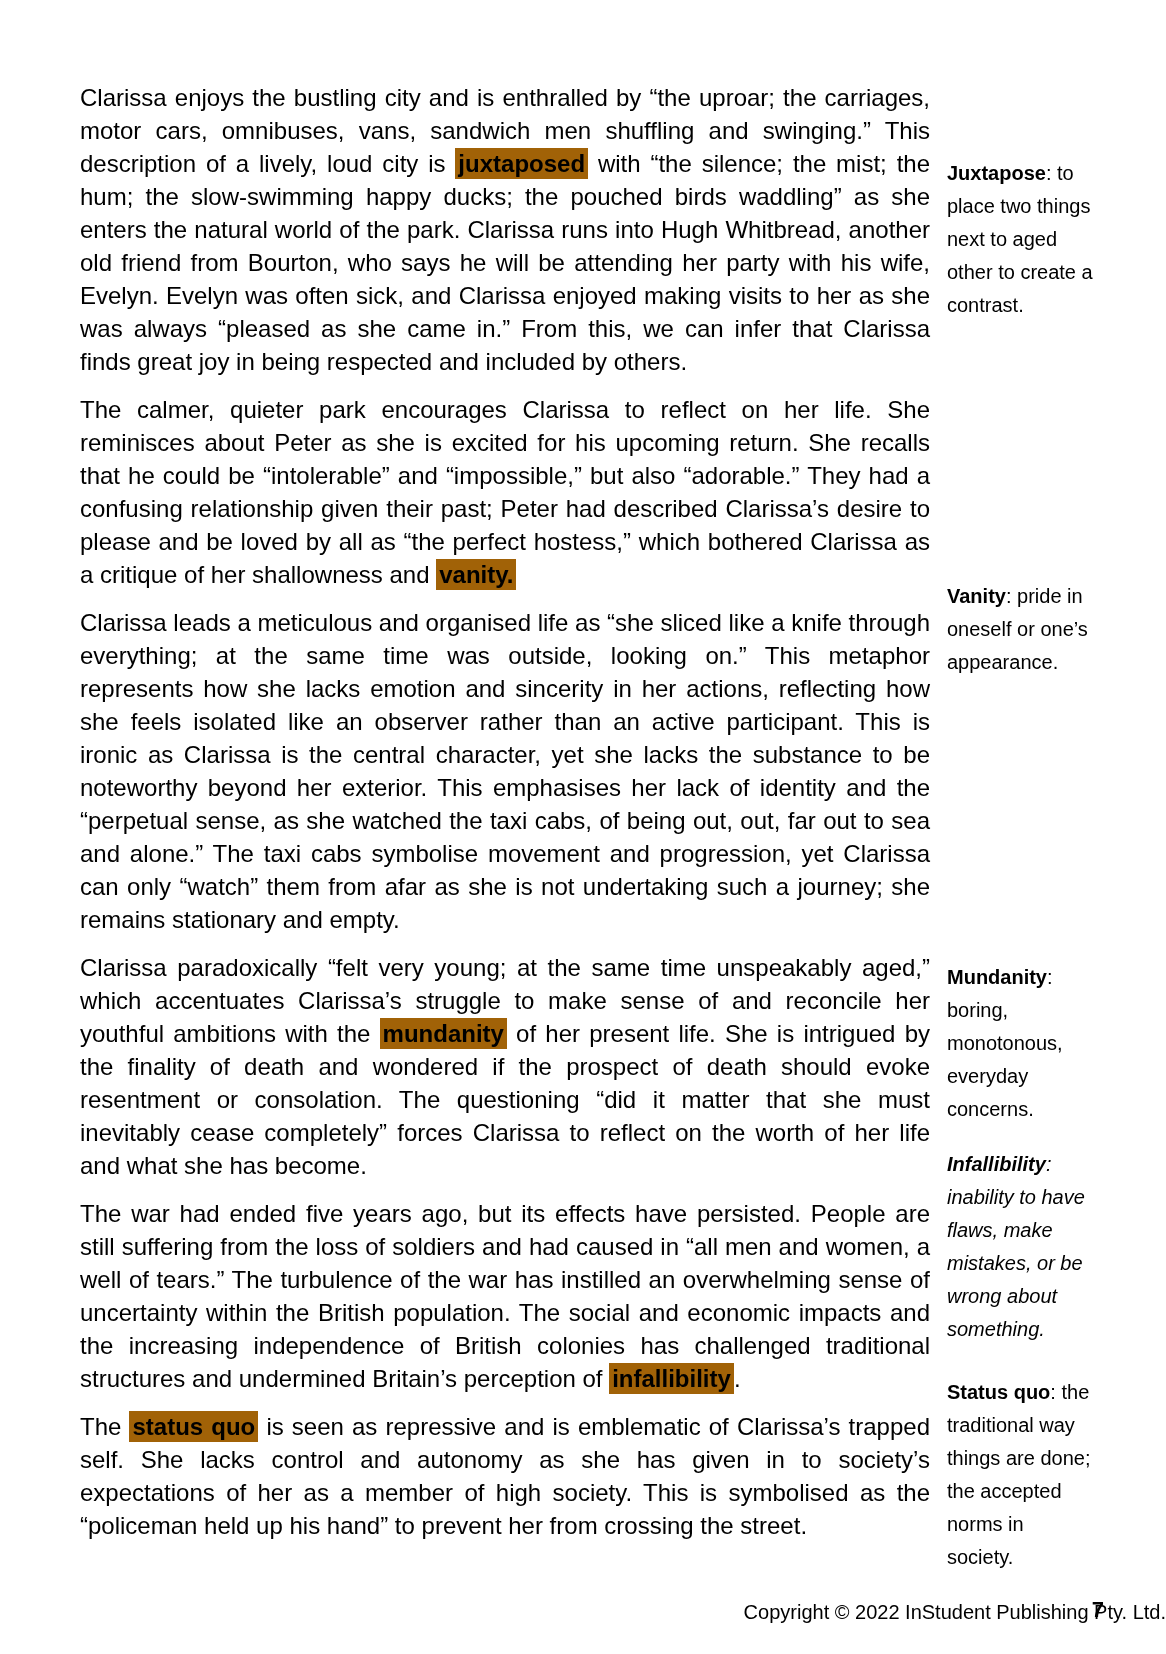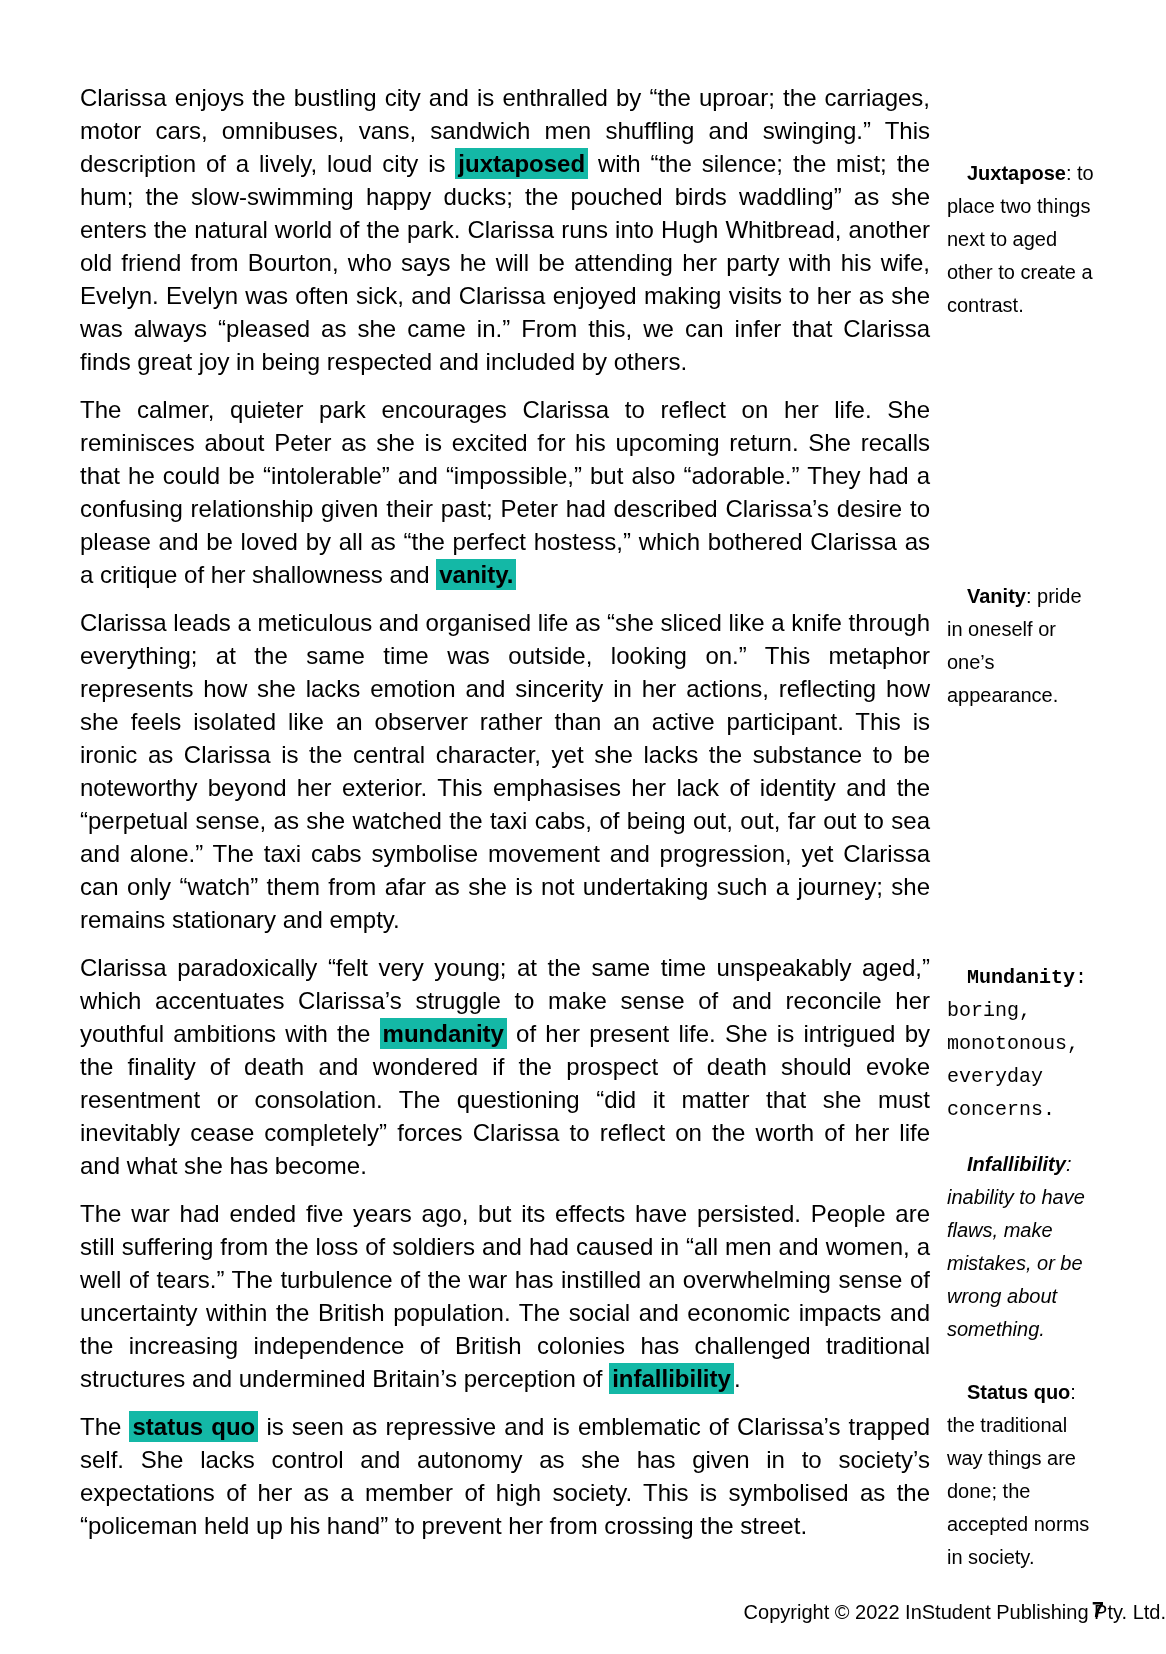"juxtaposed" .hl { background: #14b8a6 -> #a16207 }
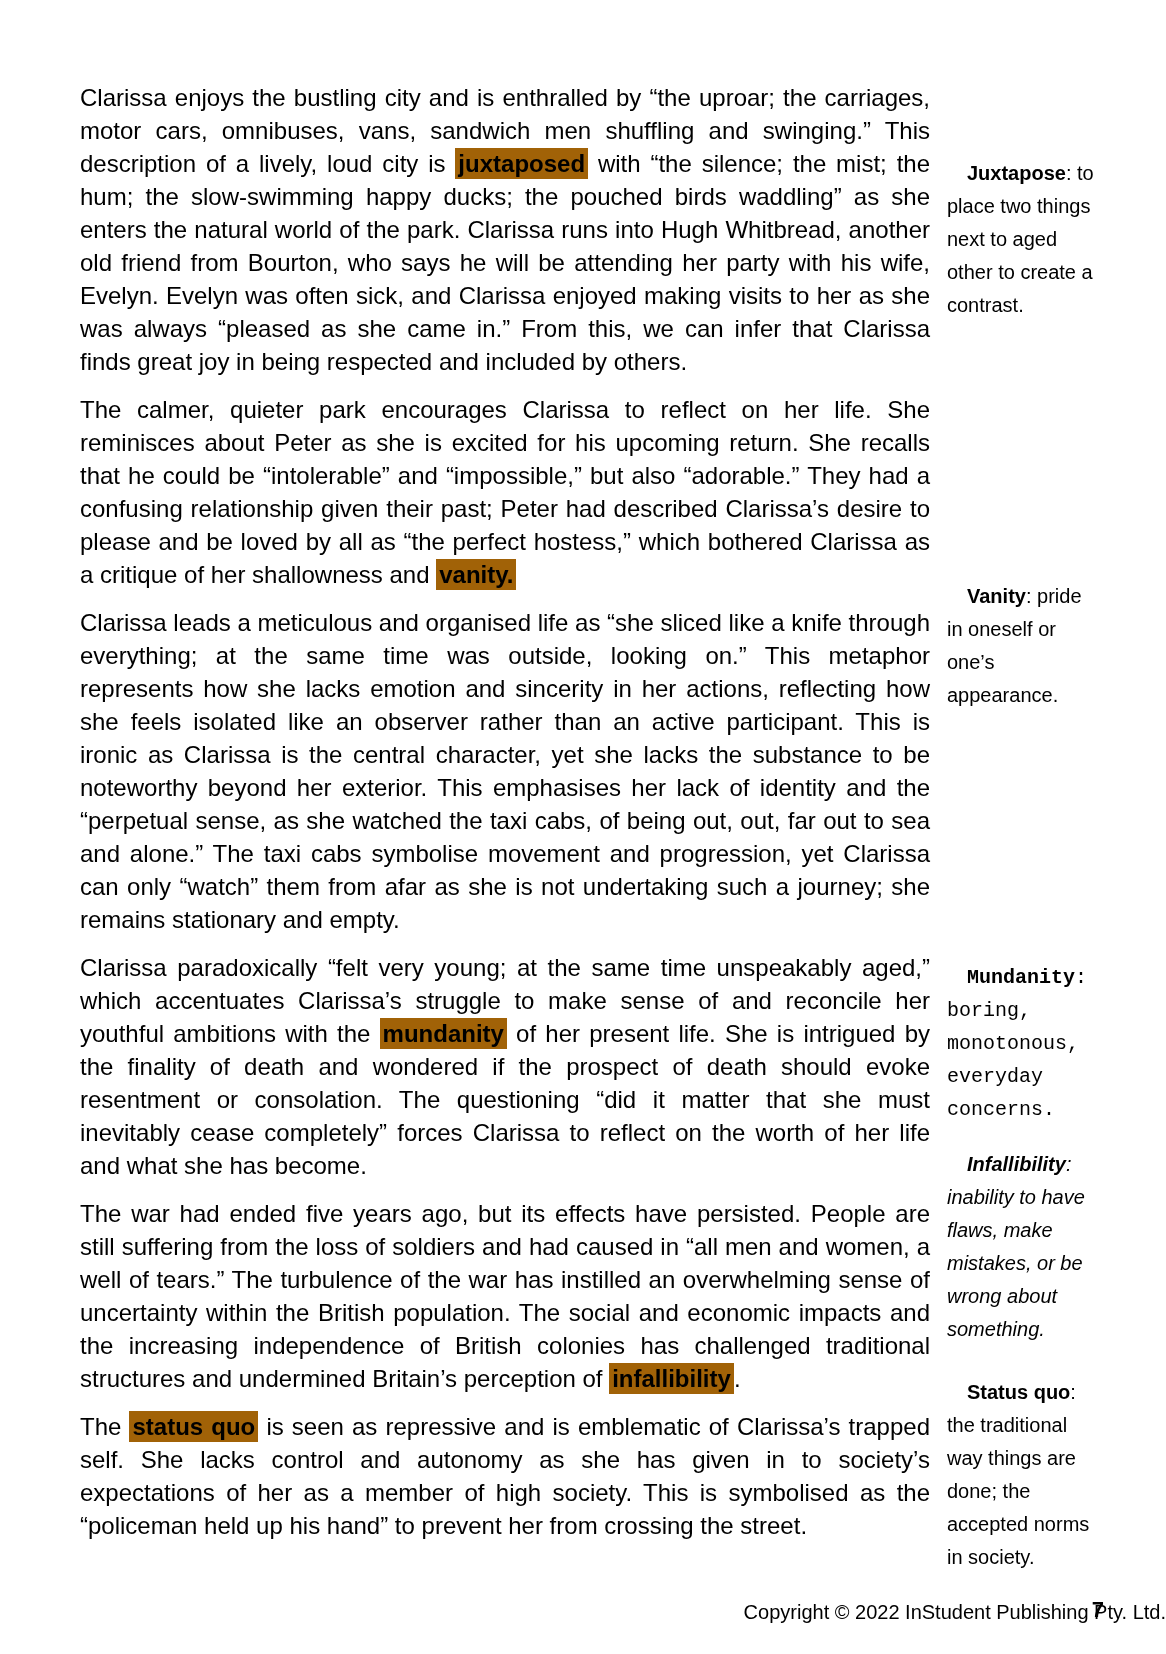"Juxtapose" .note-term { margin-left: 20px -> none }
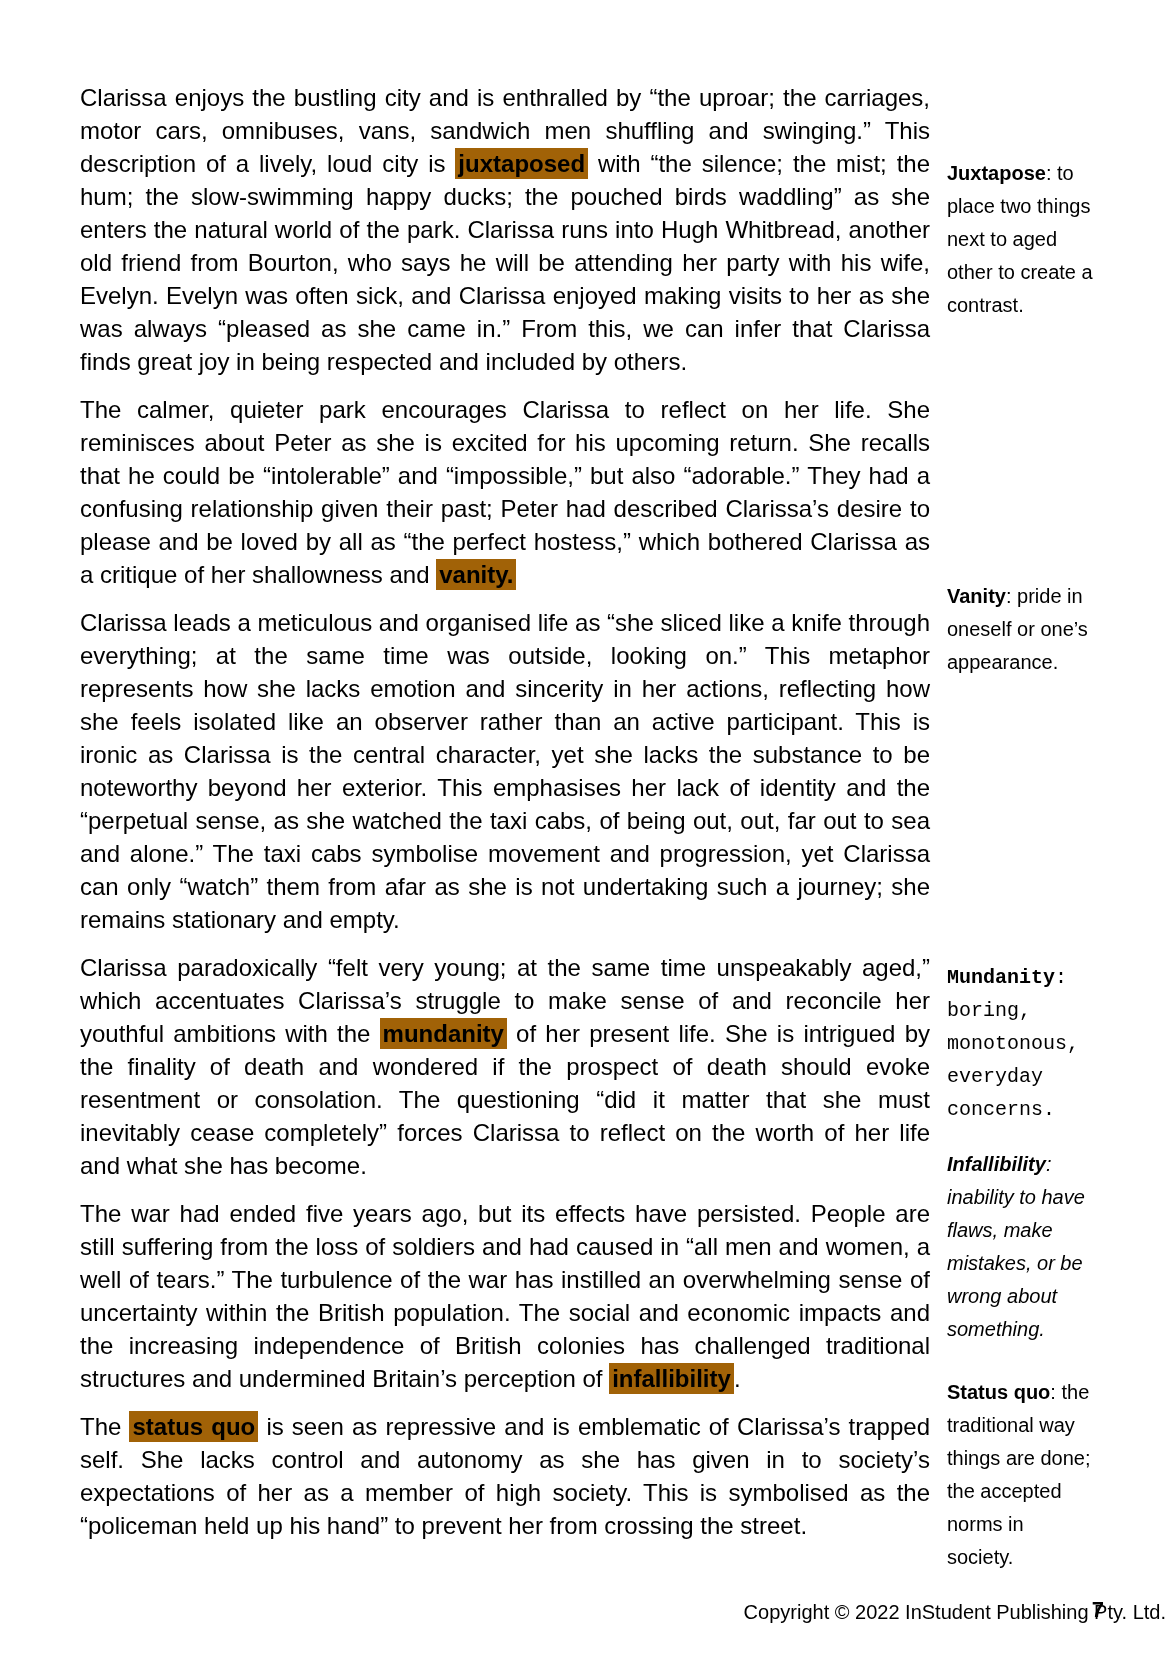"Mundanity: boring, monotonous, everyday" div.note { font-family: Liberation Mono, monospace -> none }
